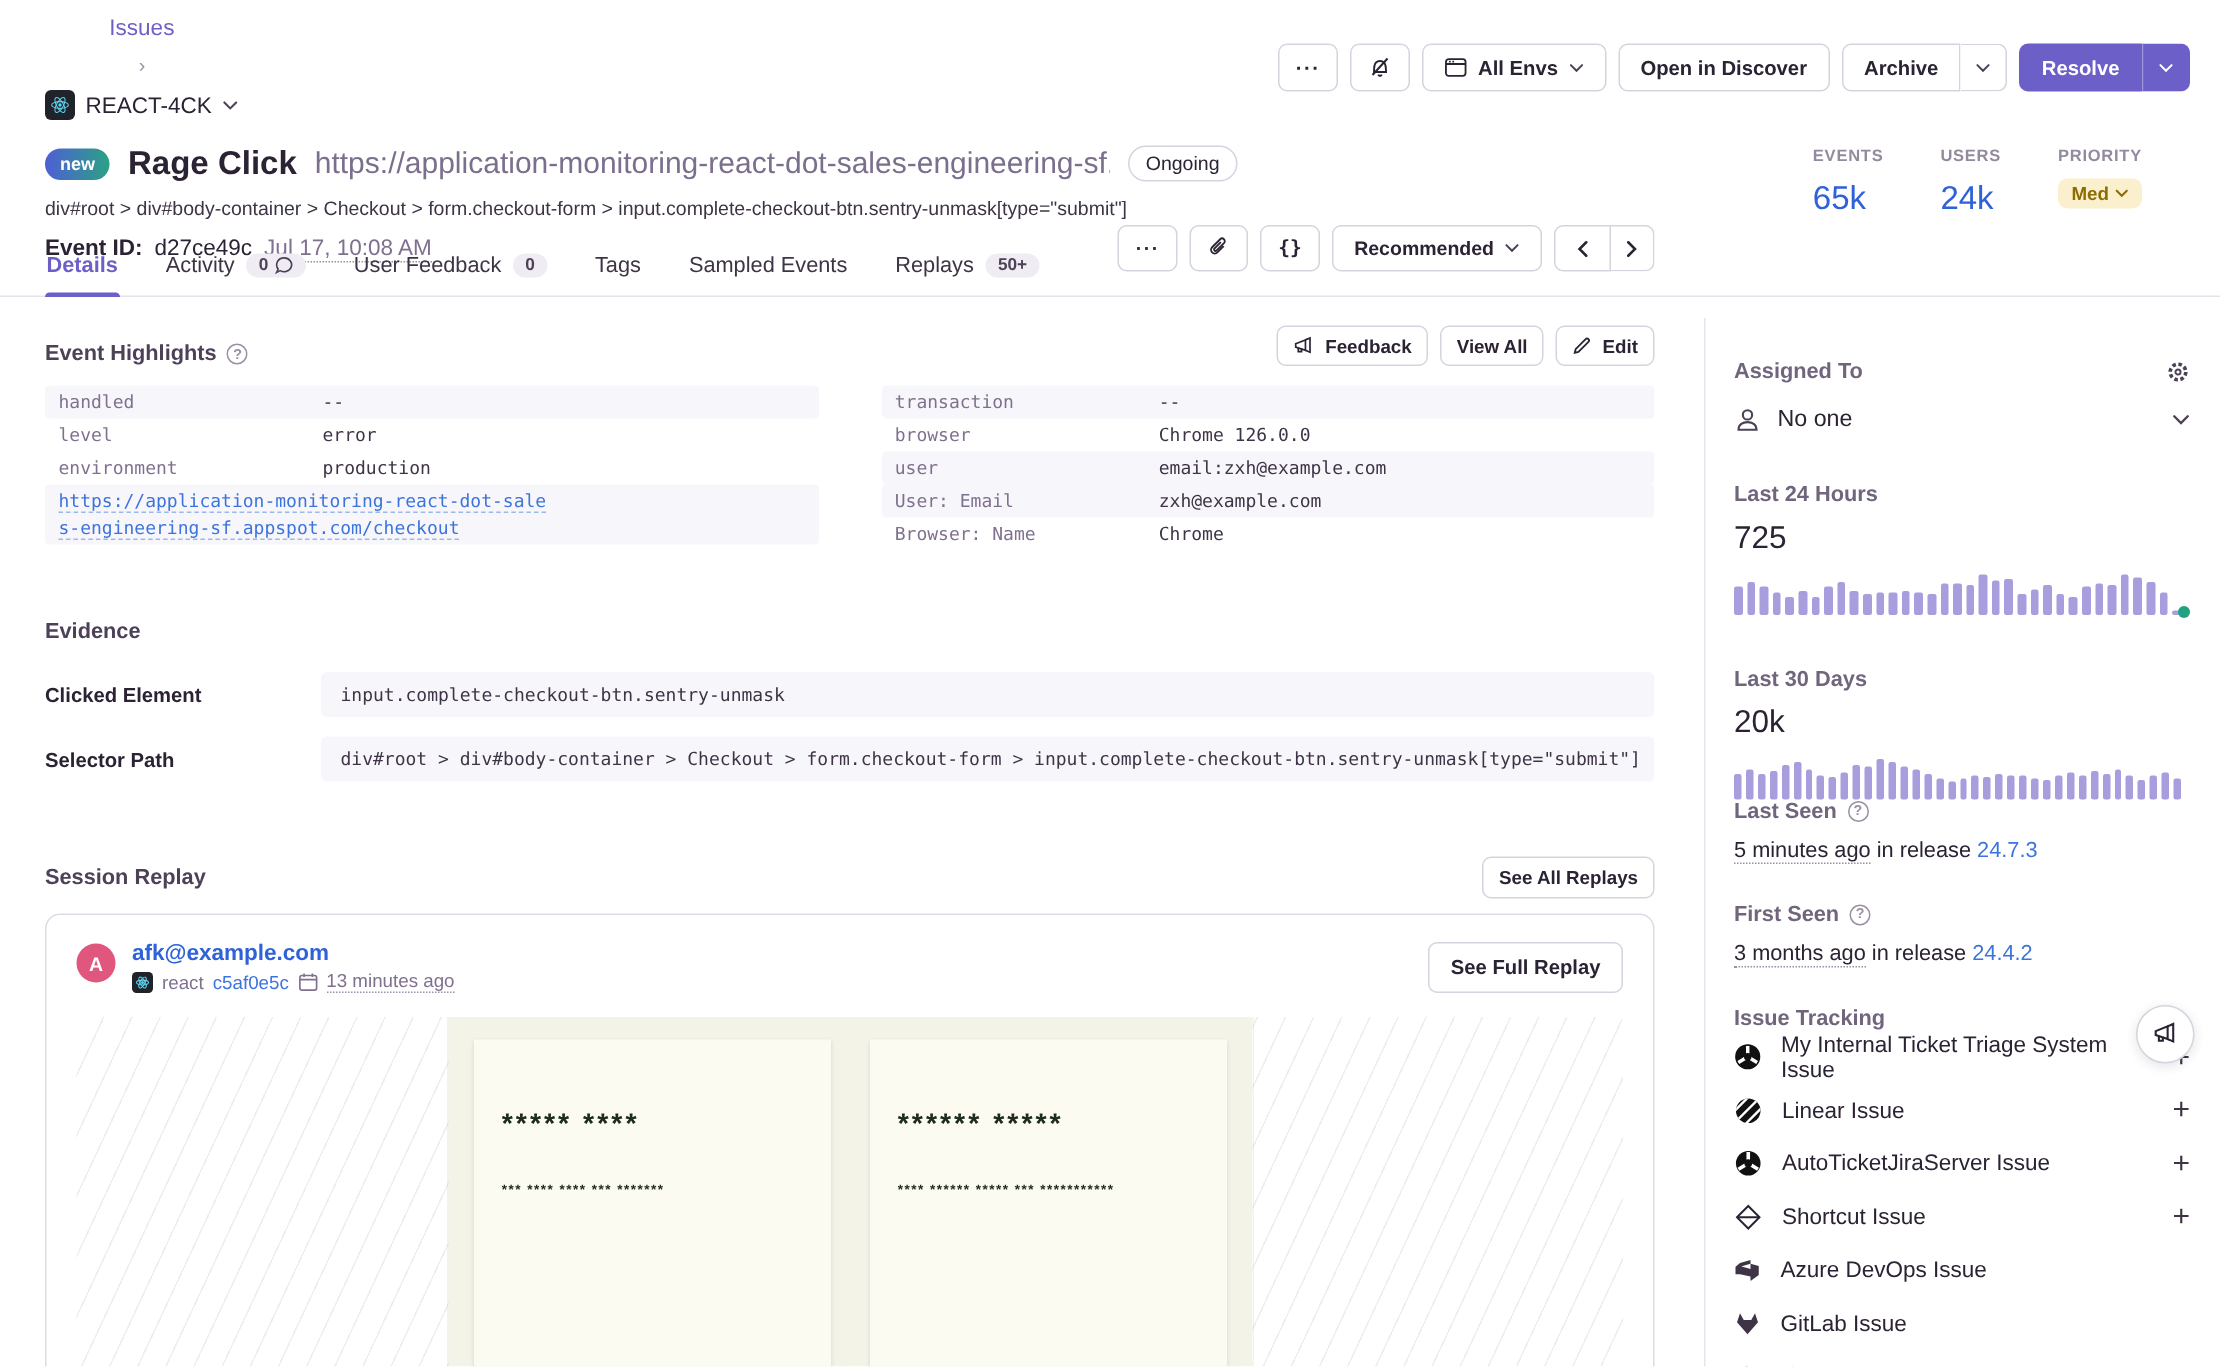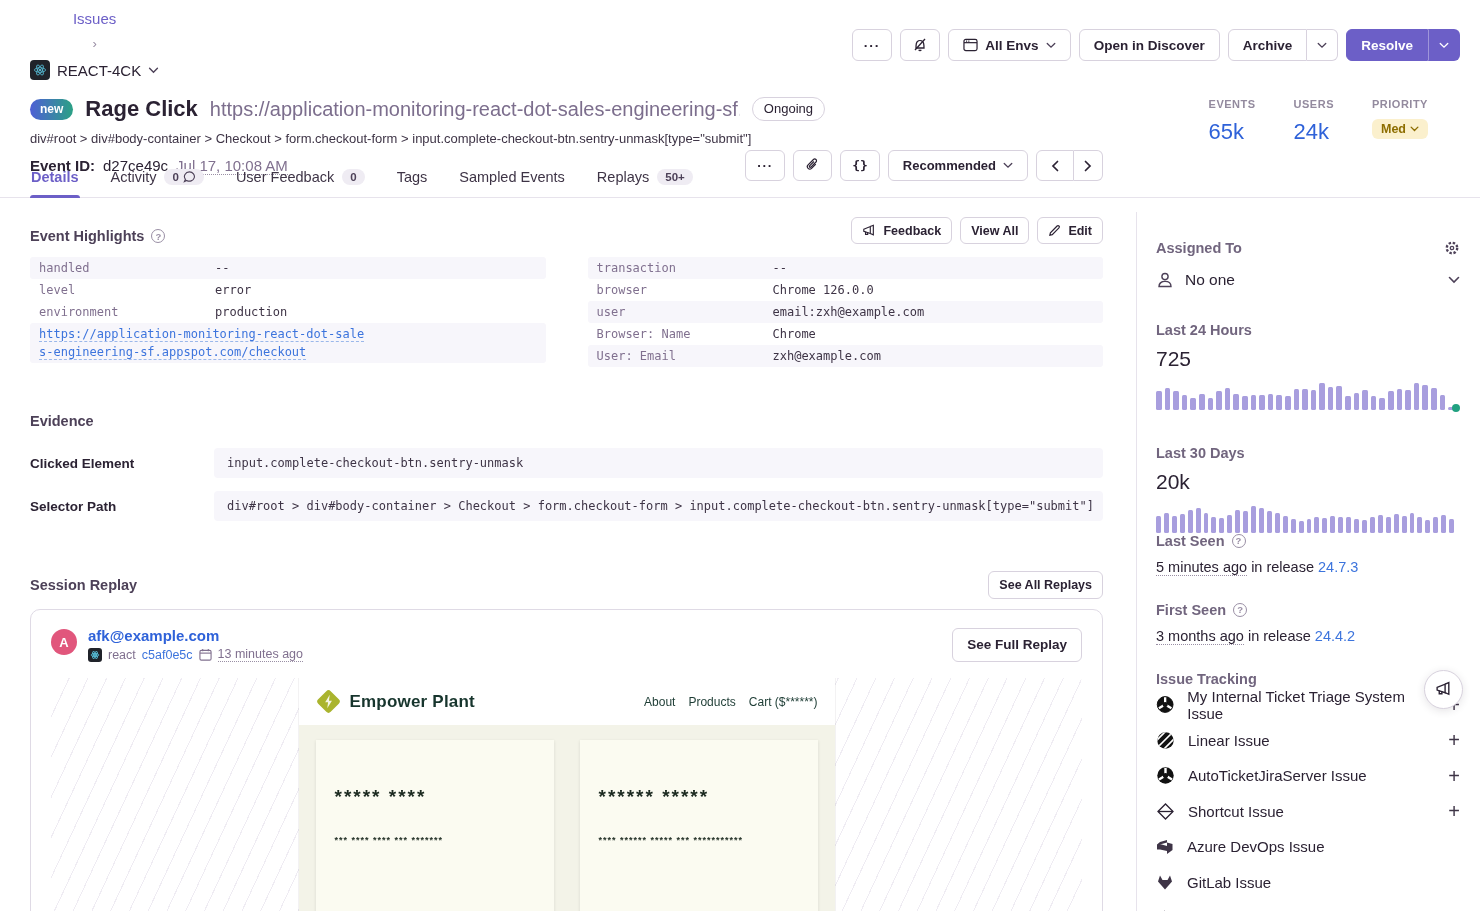"Browser: Name" div.kv-row { order: before "User: Email" -> after "User: Email" }
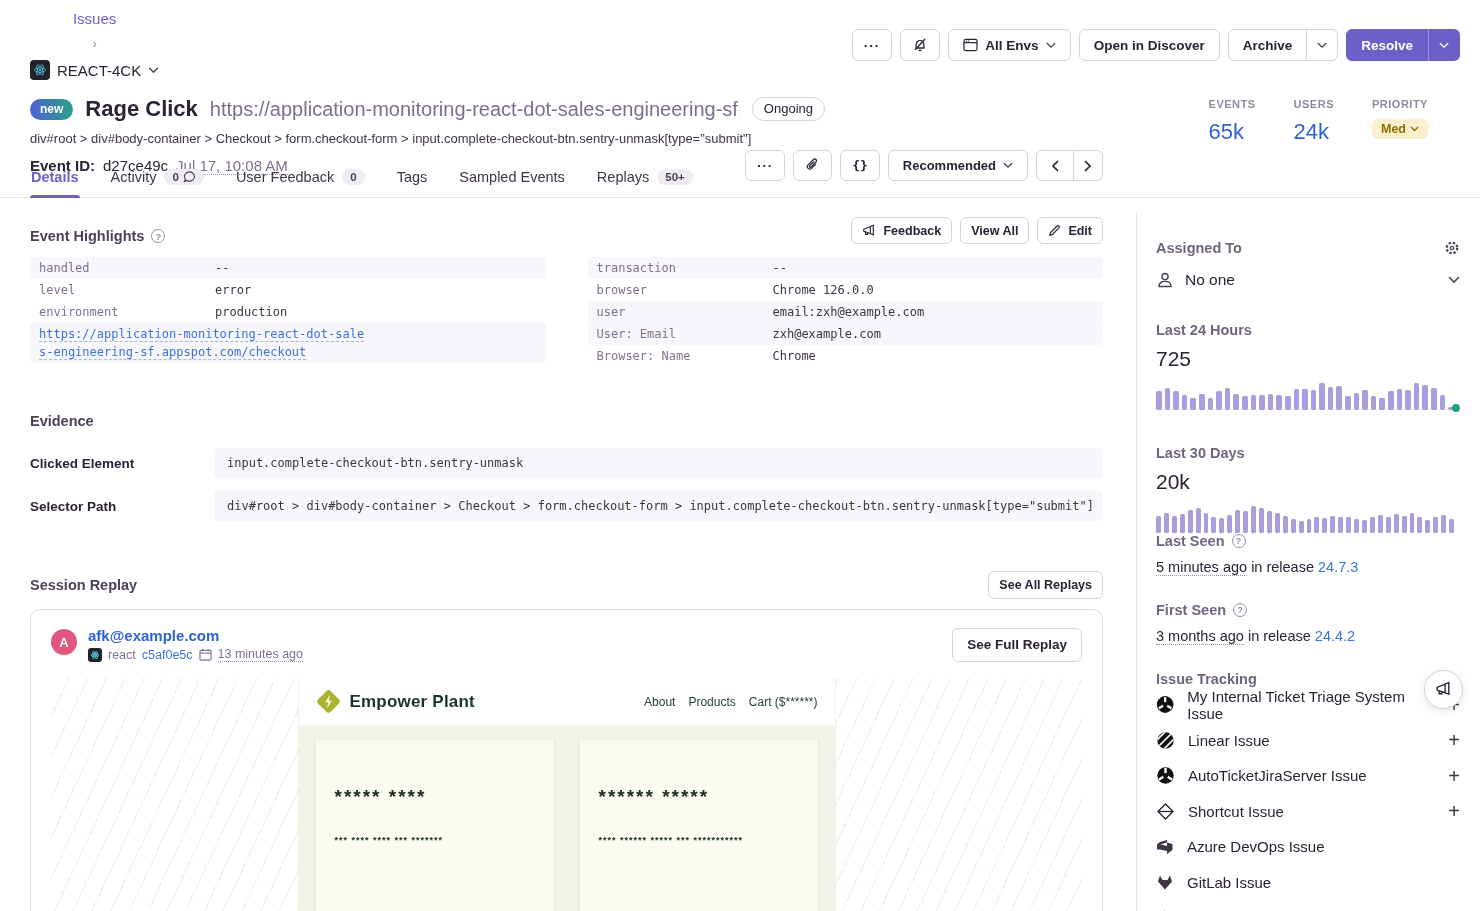"Empower Plant" div.site-header { html: <div> <span> <svg> <rect></rect> <path></path> </svg> <span>Empower Plant</span> </span> <span> <span>About</span> <span>Products</span> <span>Cart ($******)</span> </span> </div> -> none }
